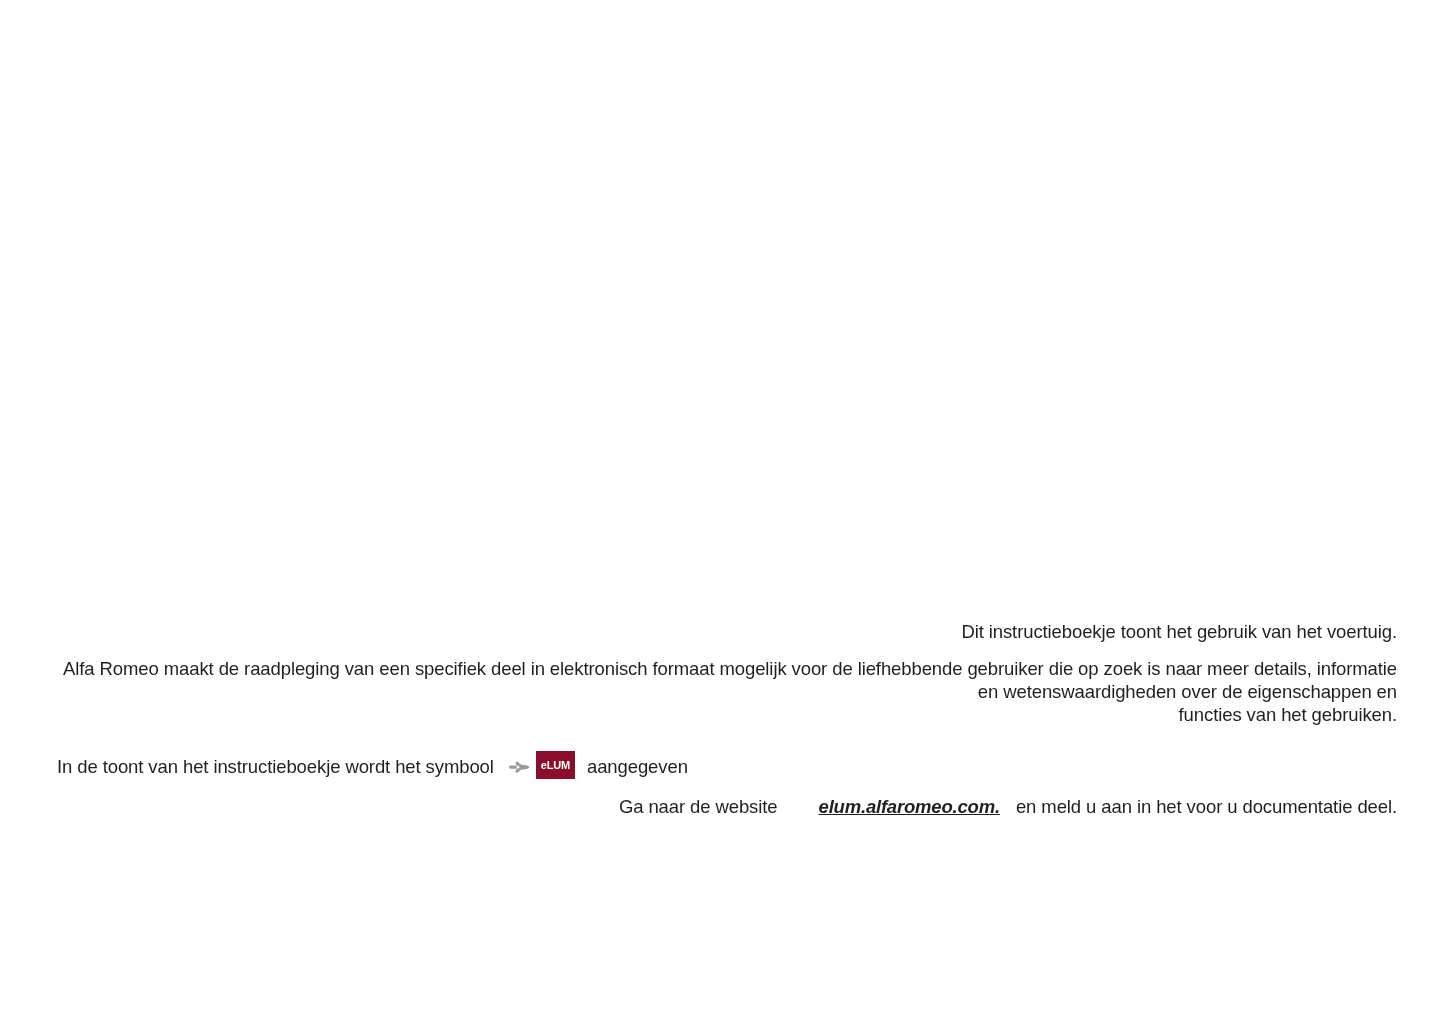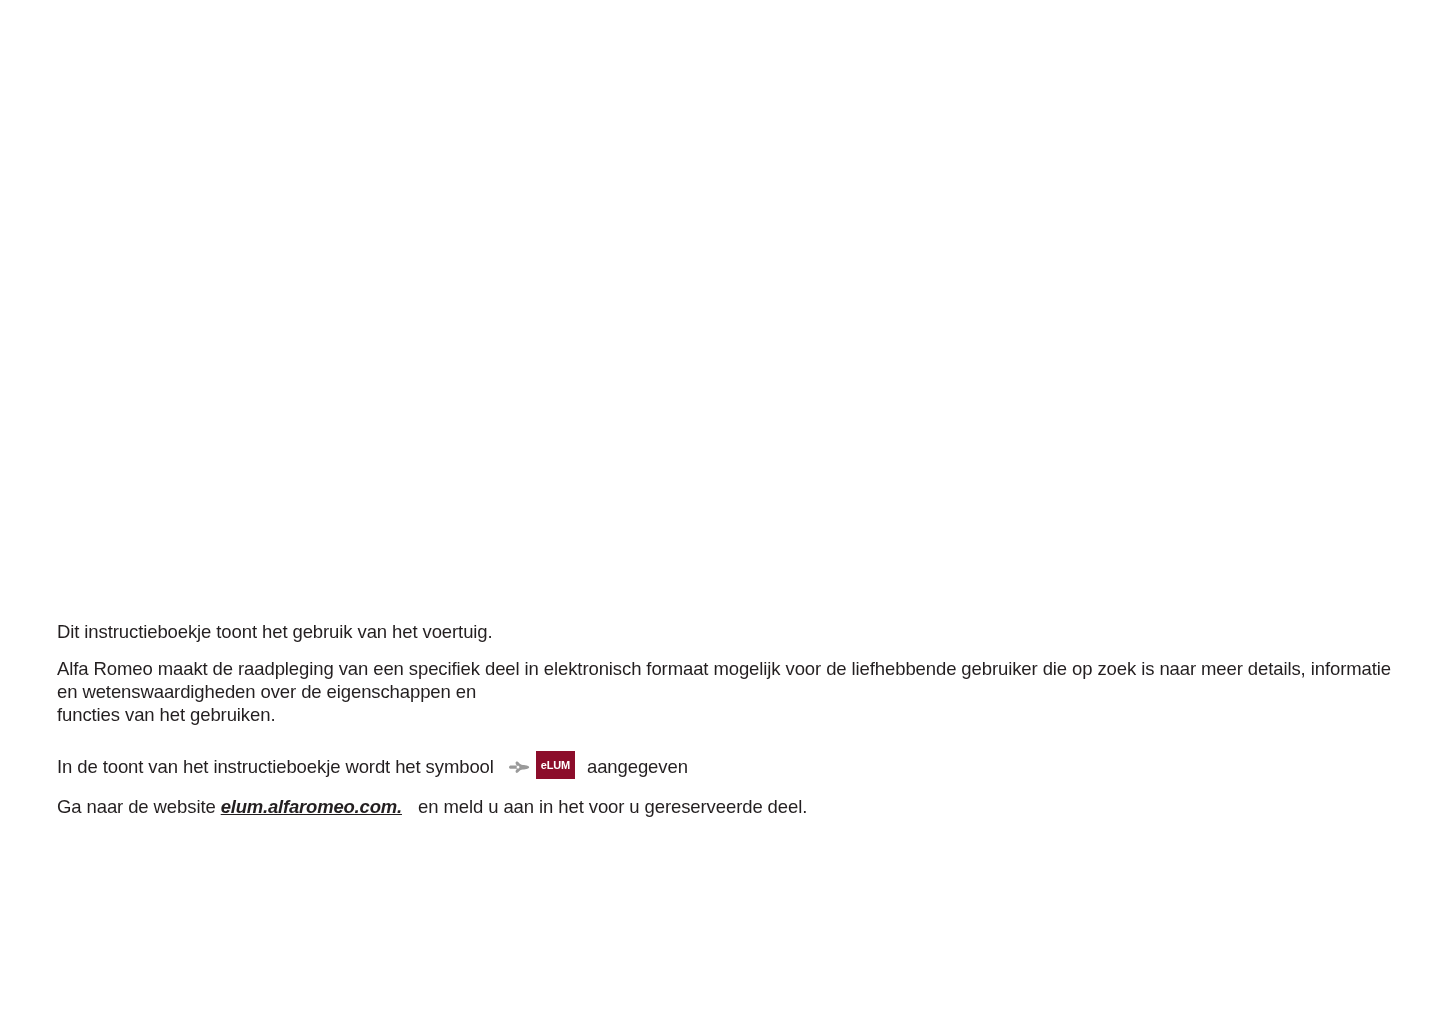"Dit instructieboekje toont het gebruik" .page { text-align: none -> right }
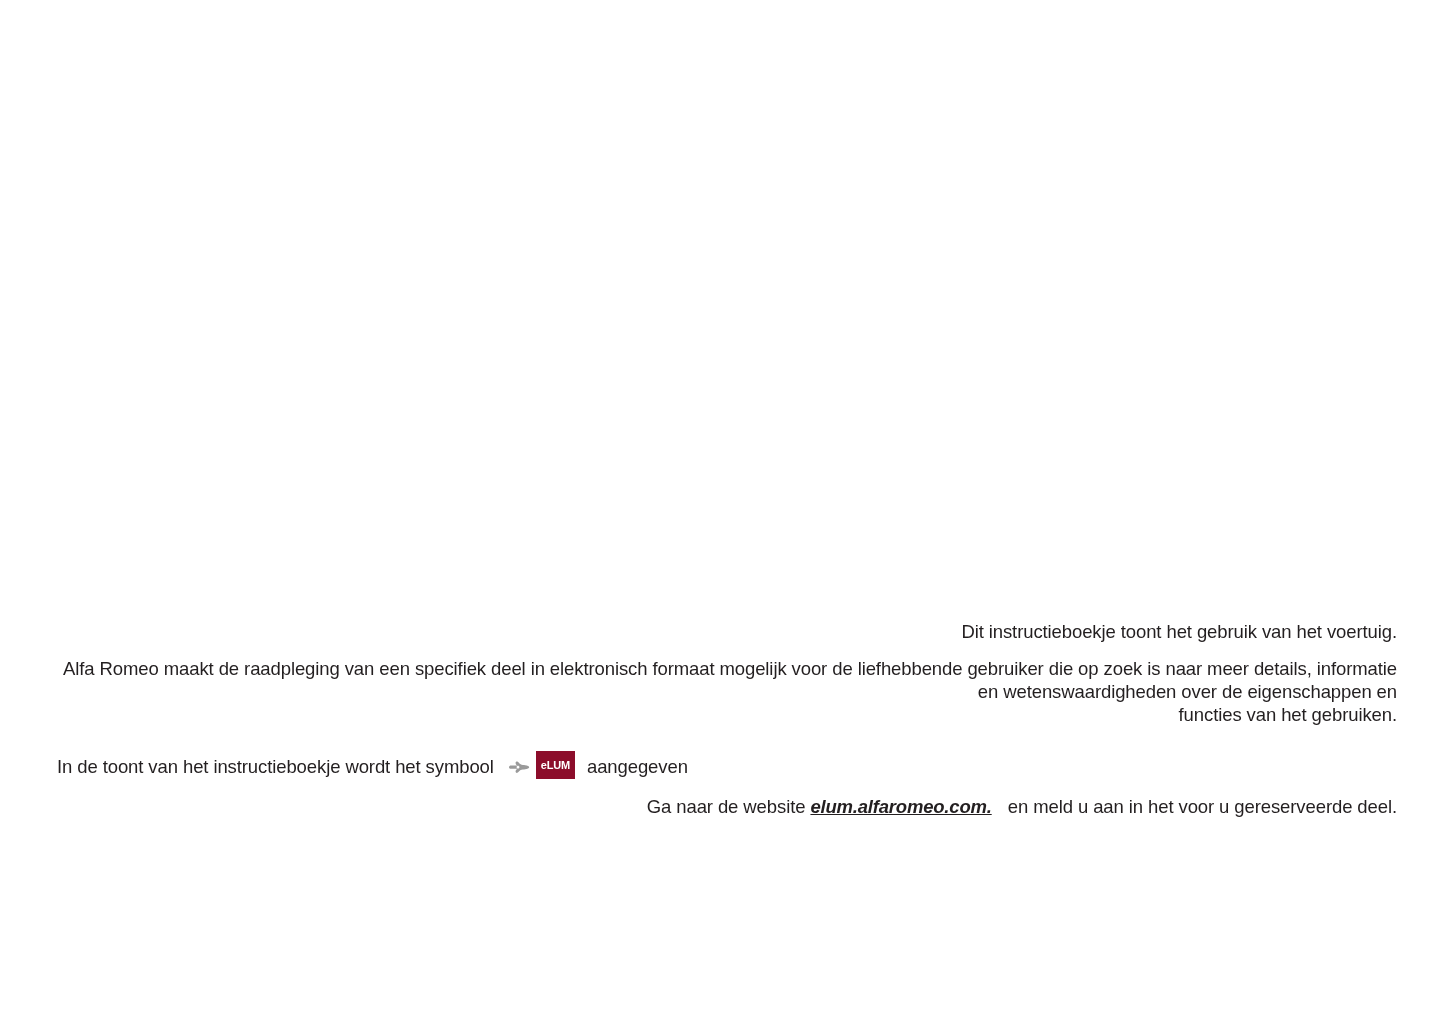"elum.alfaromeo.com." .link-elum { margin-left: none -> 36px }
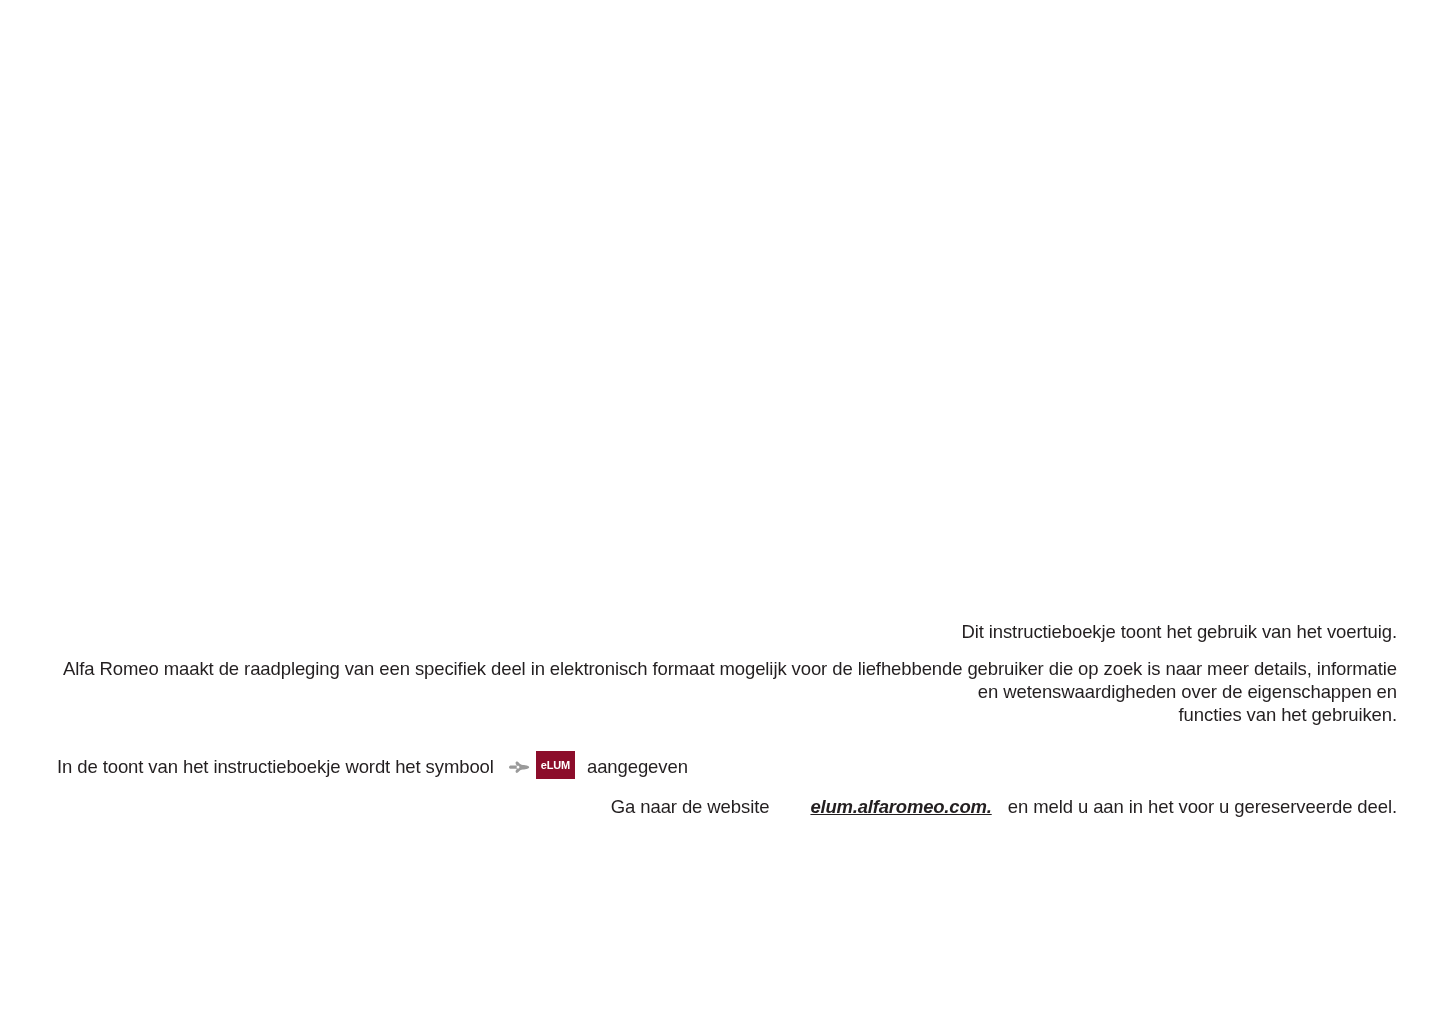"en meld u aan in" span { text: gereserveerde -> documentatie }
